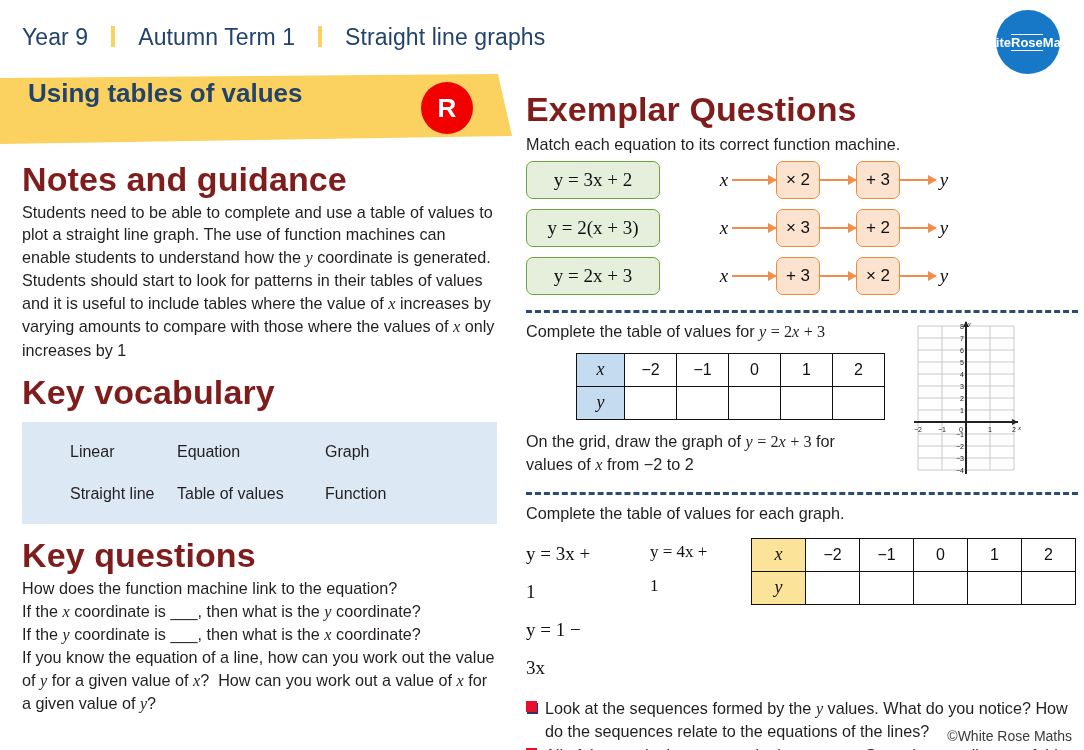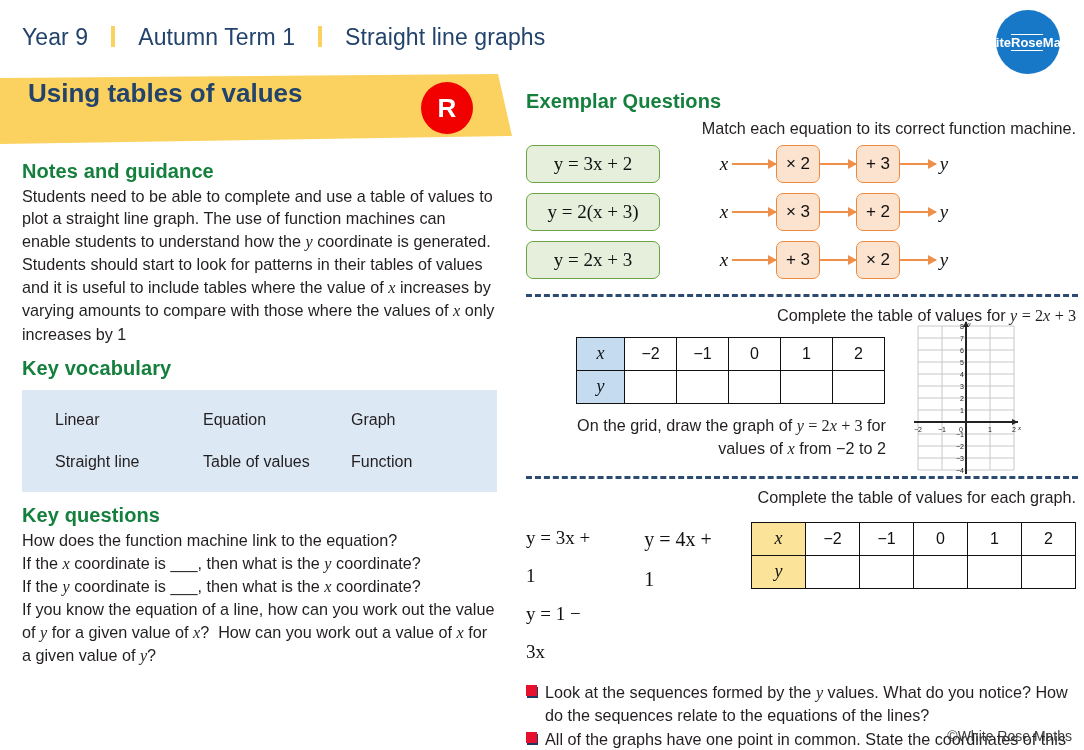"Exemplar Questions" h2.sec { color: #15803d -> #7f1d1d; font-size: 20px -> 34px }
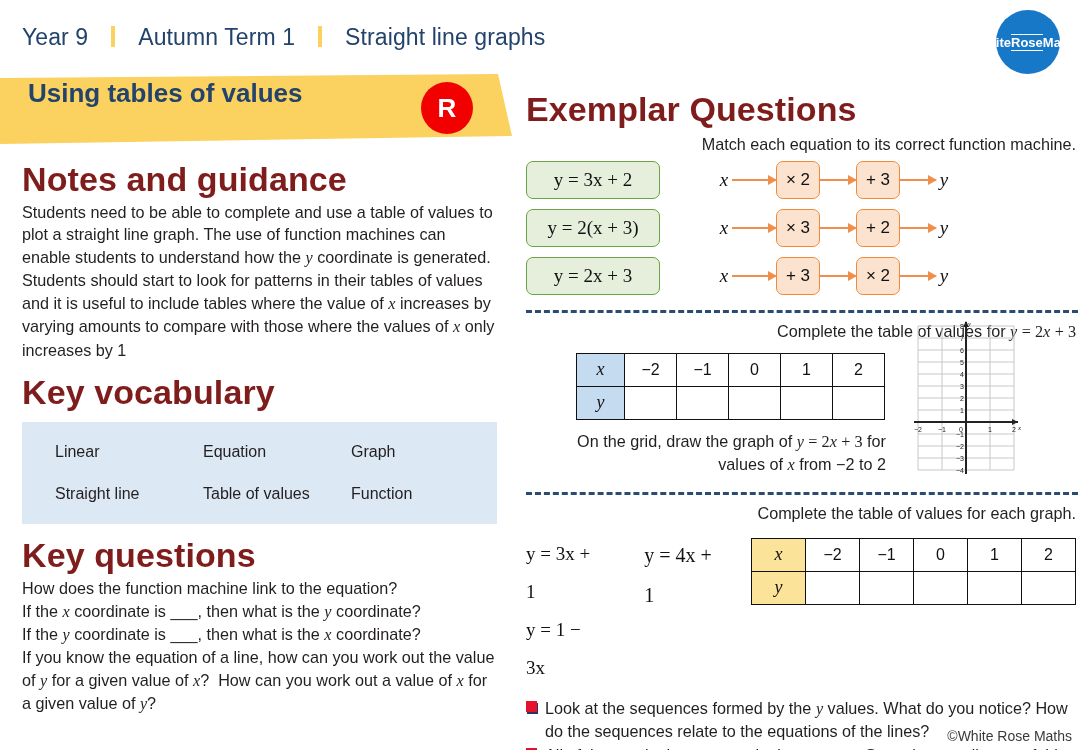"Match each equation to its" .rtext { text-align: right -> none }
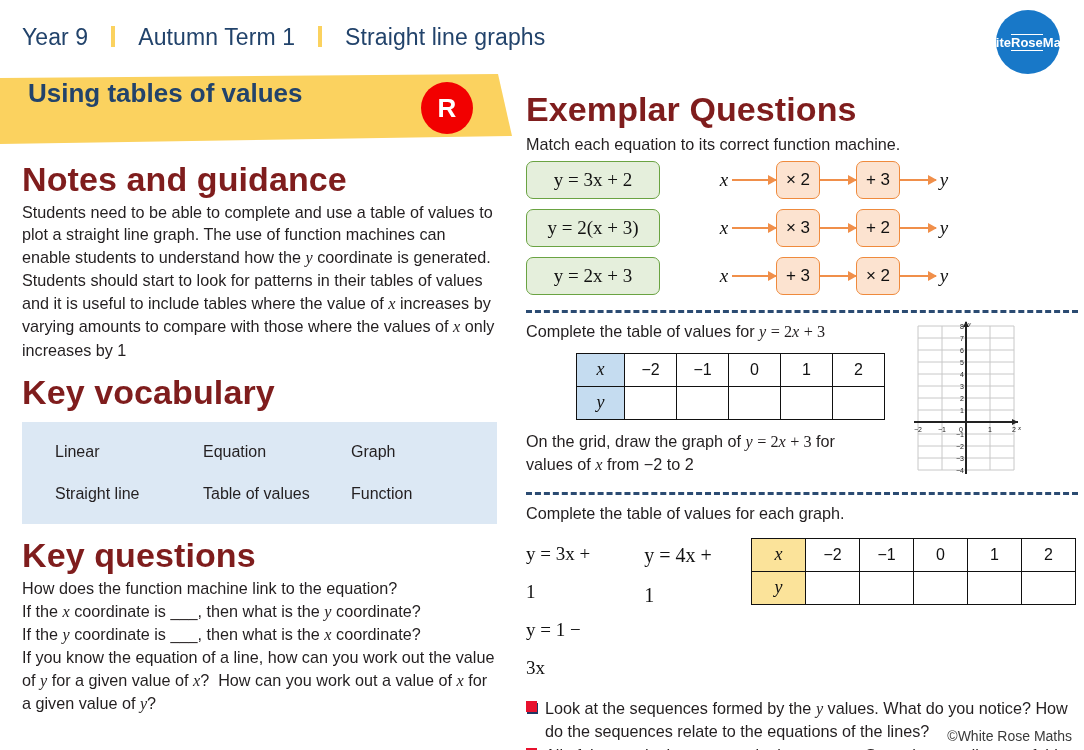"Linear" .vc1 { padding-left: 33px -> 48px; width: 181px -> 155px }
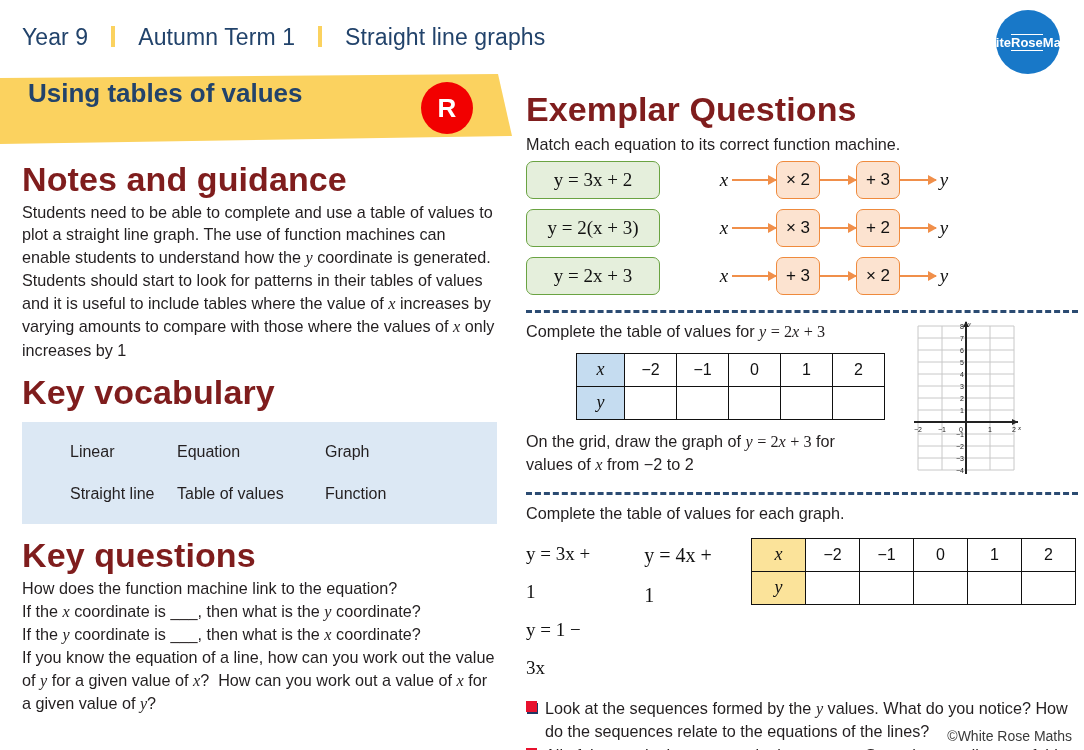"y = 4x + 1" div { font-size: 20px -> 17px }
